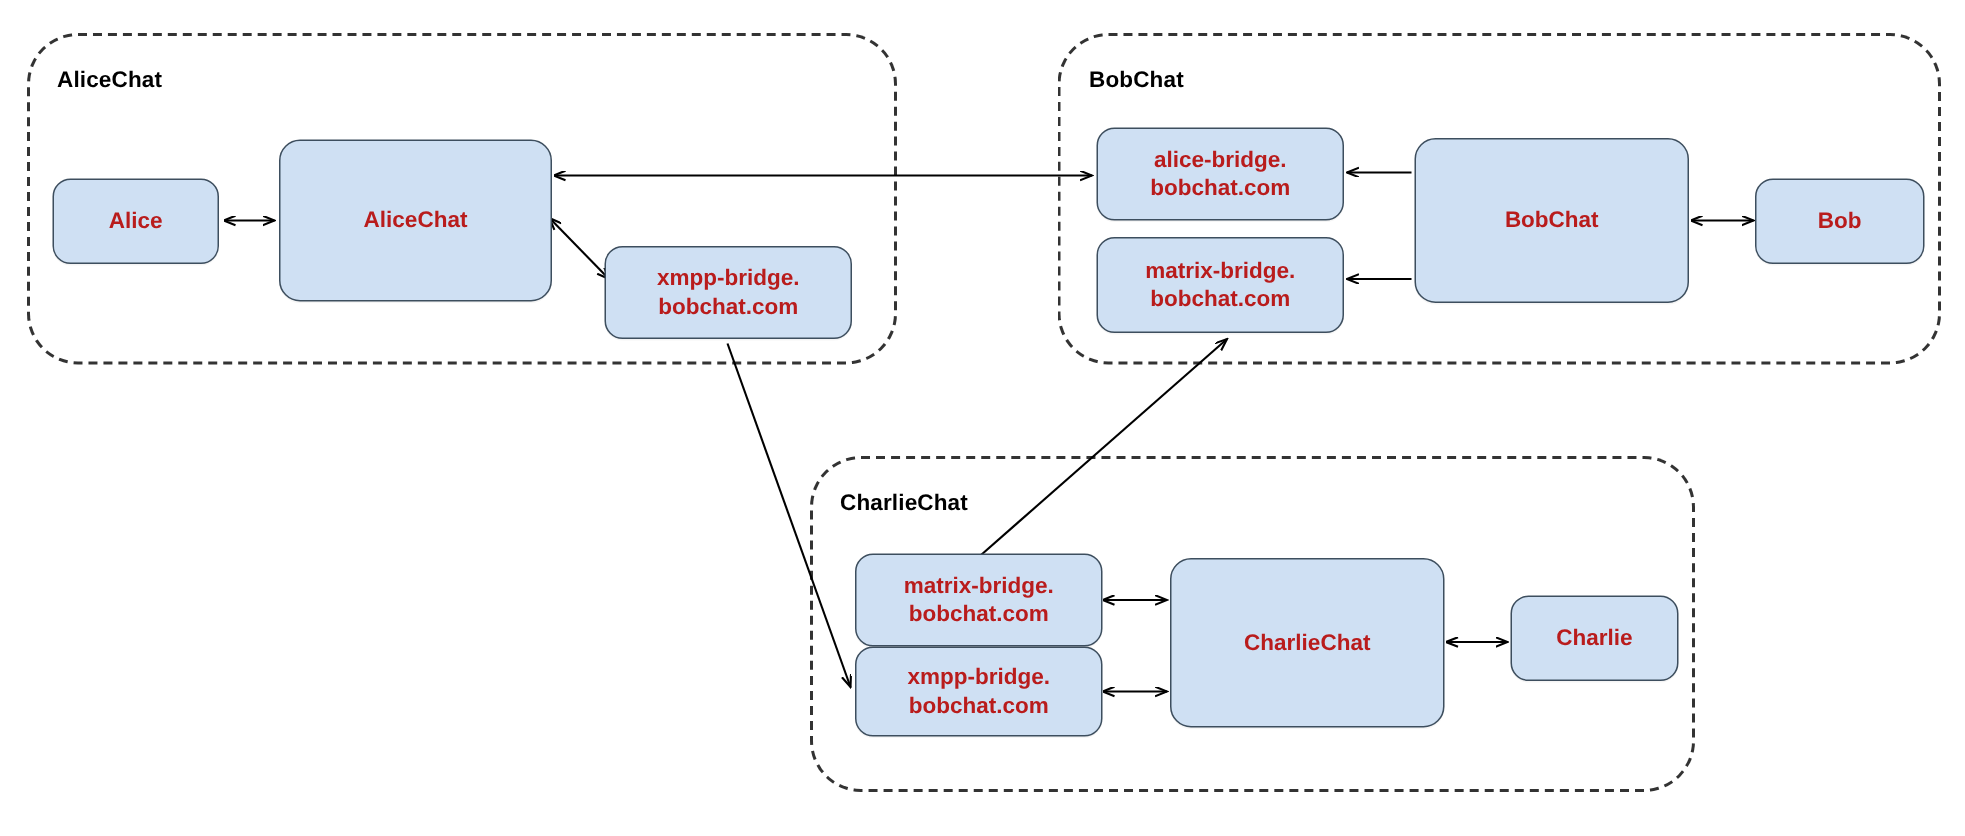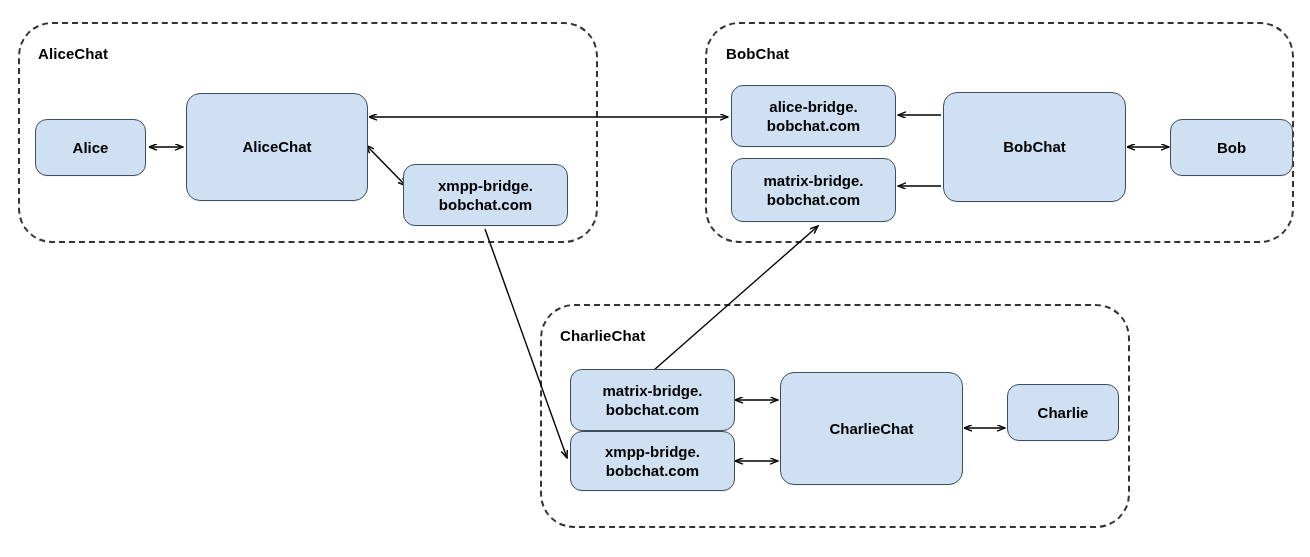"alice-bridge." .node { color: #000000 -> #b91c1c }
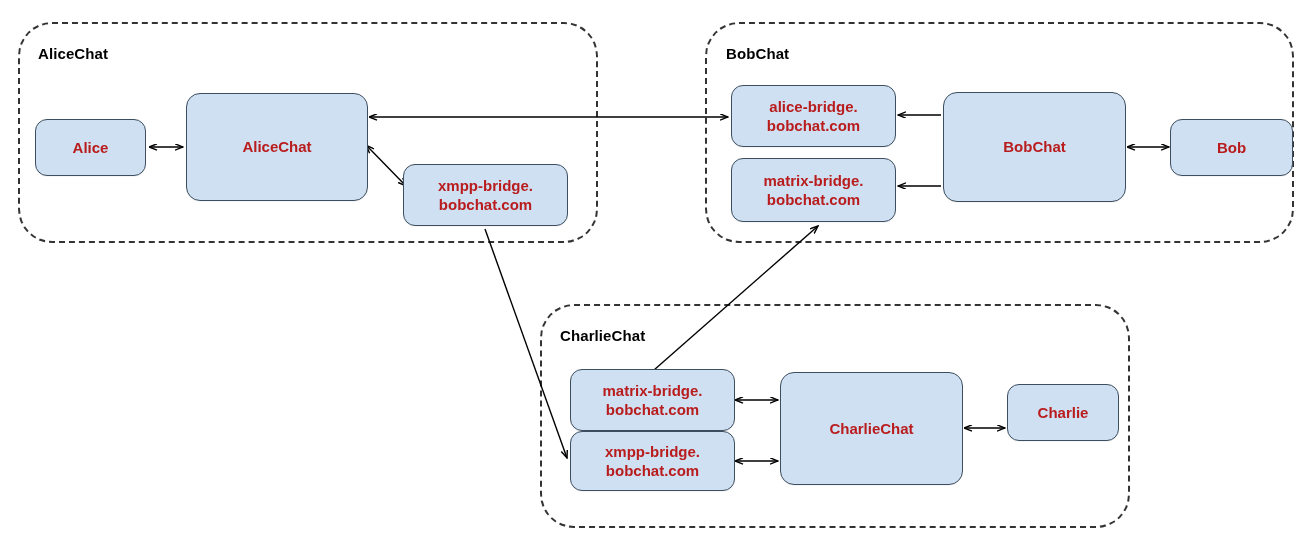"Bob" div.node { width: 123px -> 113px }
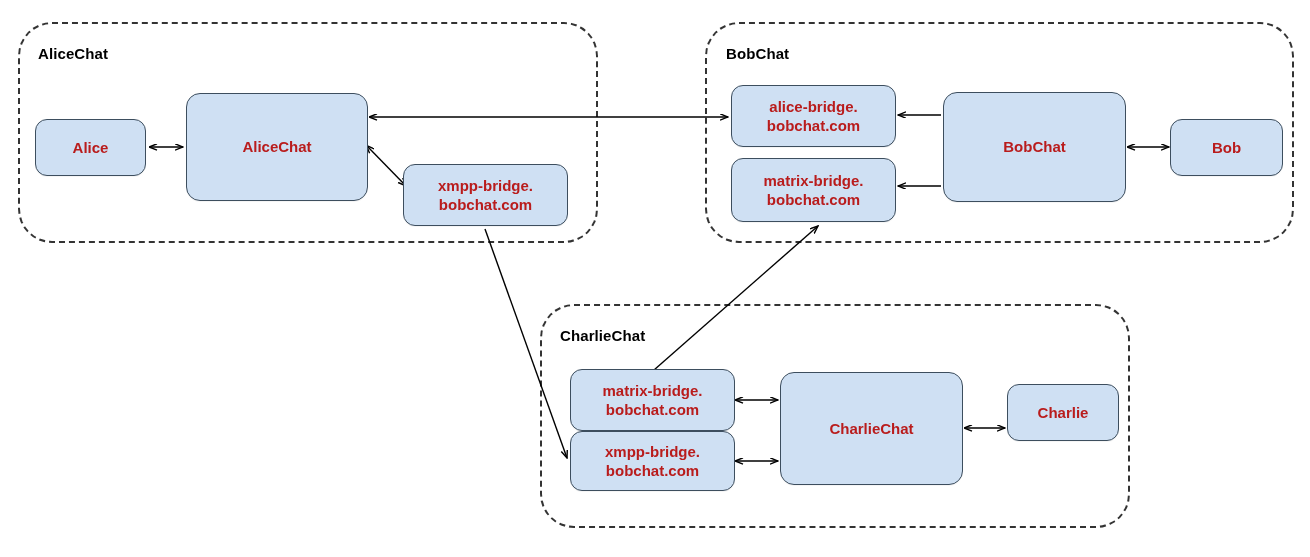"Charlie" div.node { top: 384px -> 397px }
